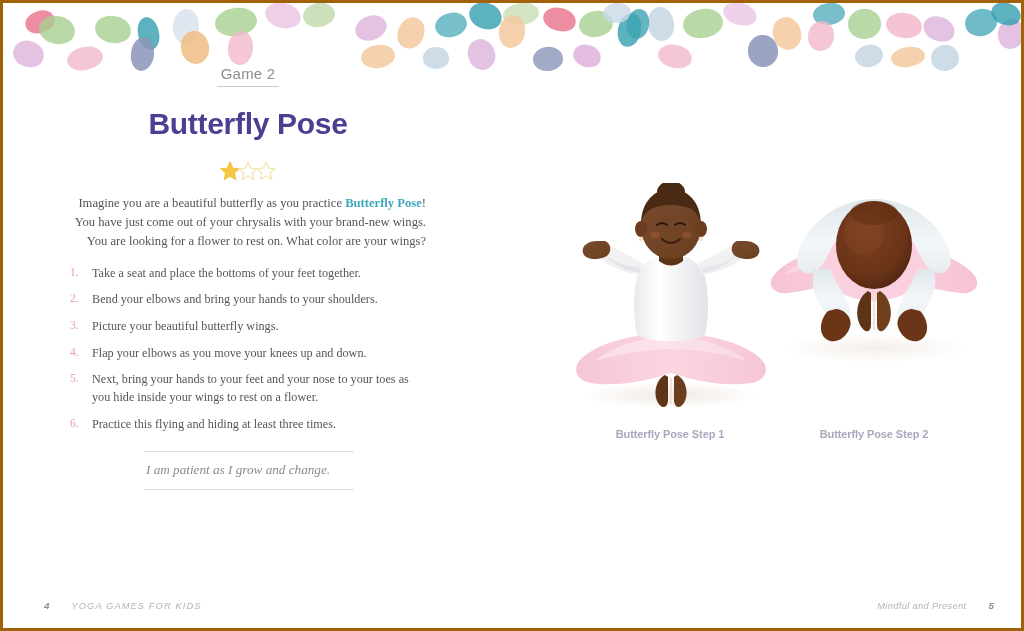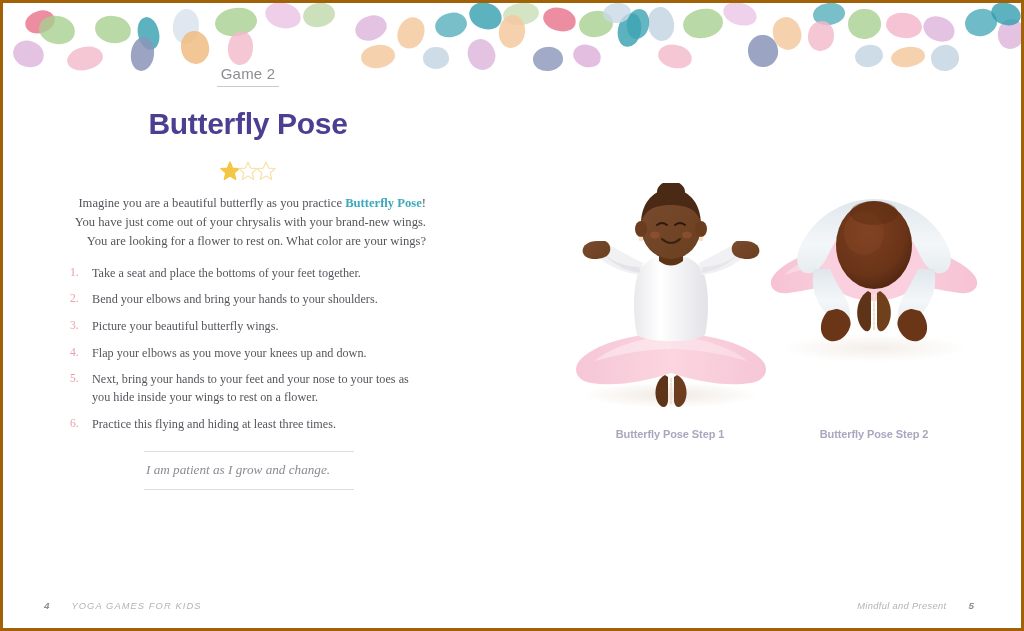"Mindful and Present 5" #footer-right { right: 52px -> 32px }
